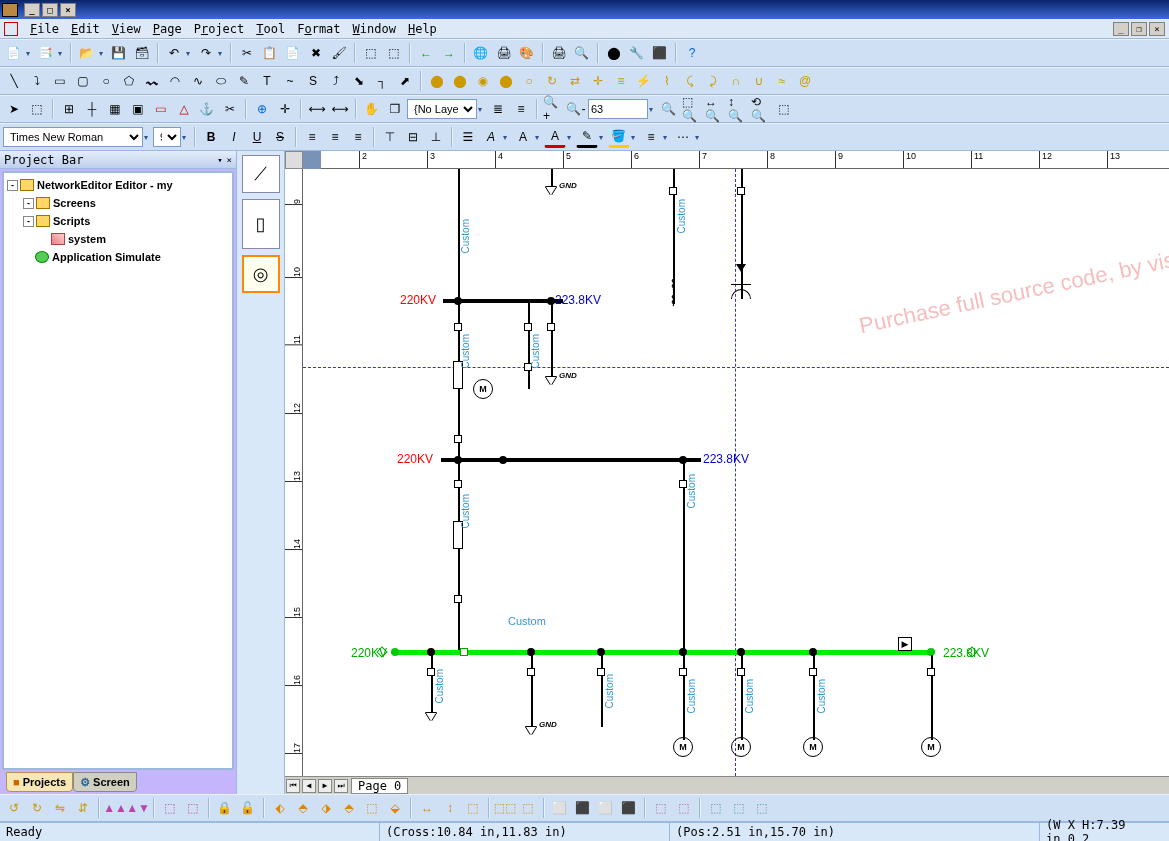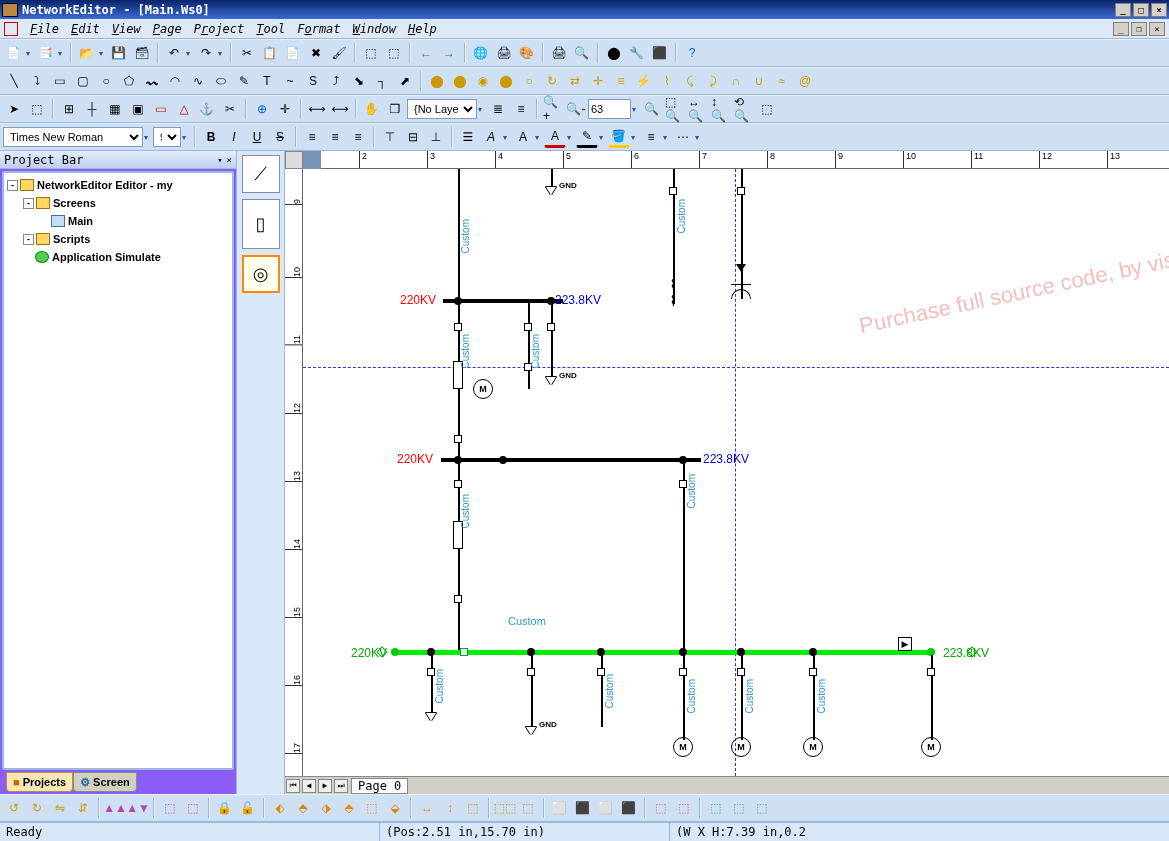"NetworkEditor - [Main.Ws0]" div.title { html: <div>NetworkEditor - [Main.Ws0]</div> -> none }
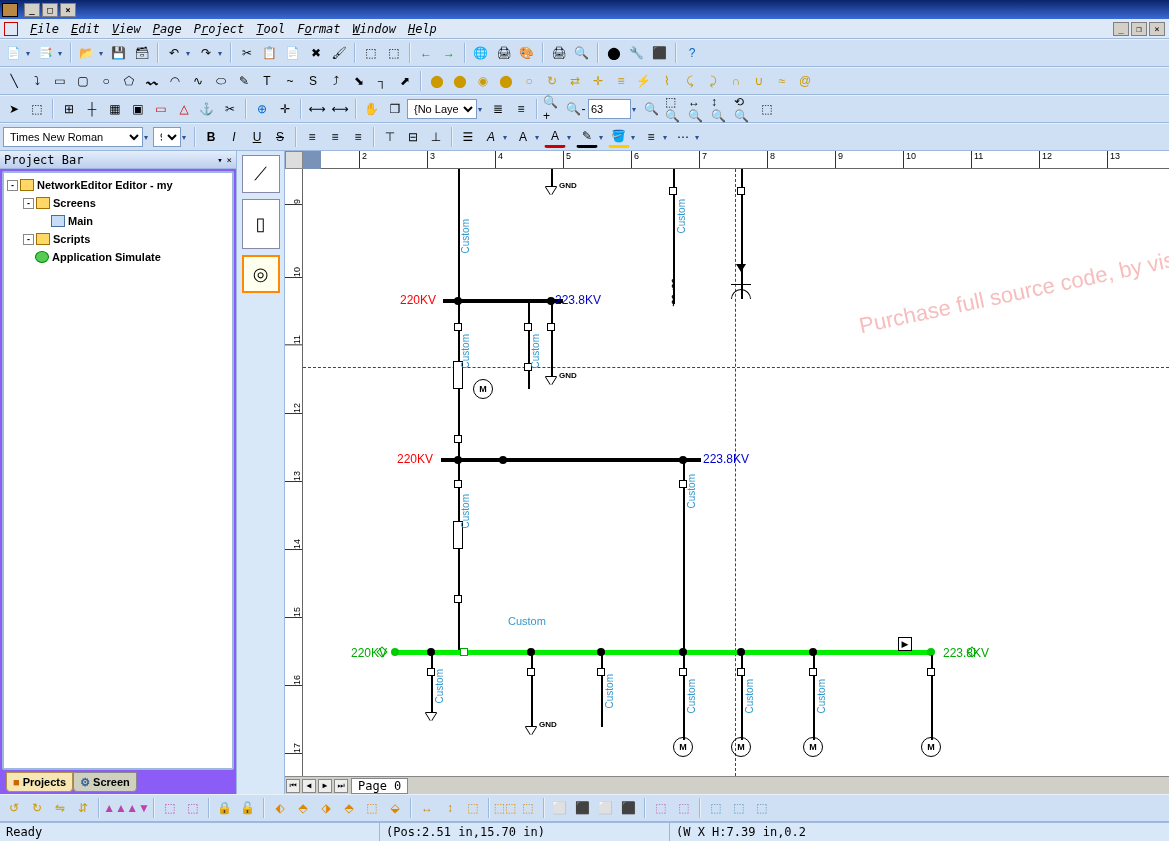"File" .menubar .menuitem { font-style: italic -> none }
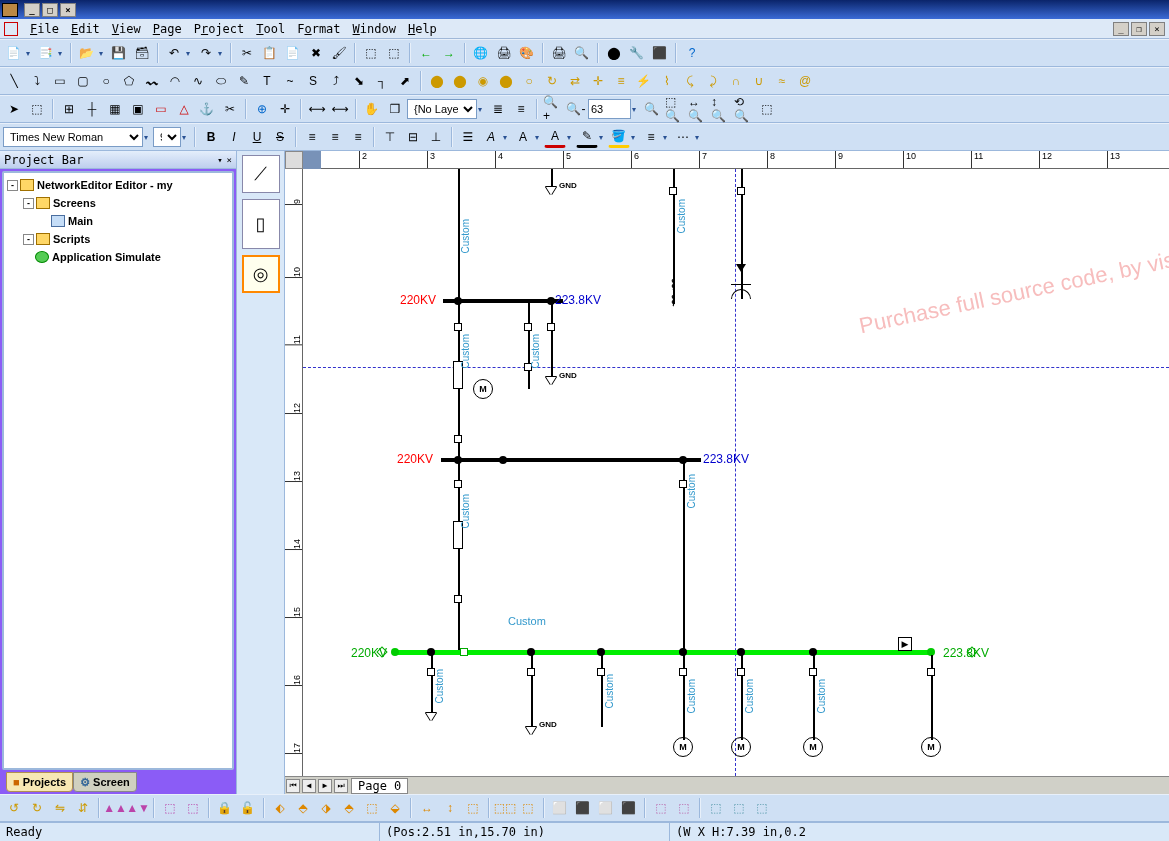"63" input.tdropdown { width: 43px -> 60px }
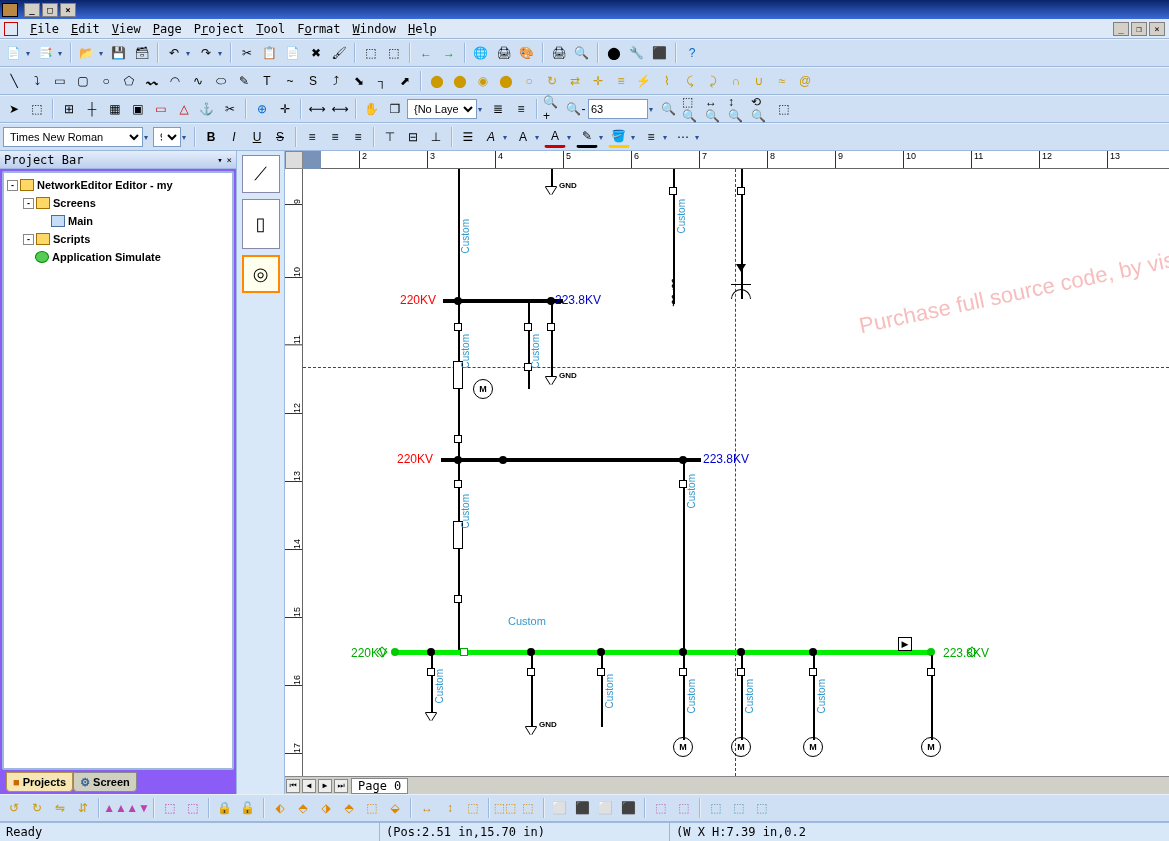"Project Bar" .projectbar { background: #8b5cf6 -> #c4b5fd }
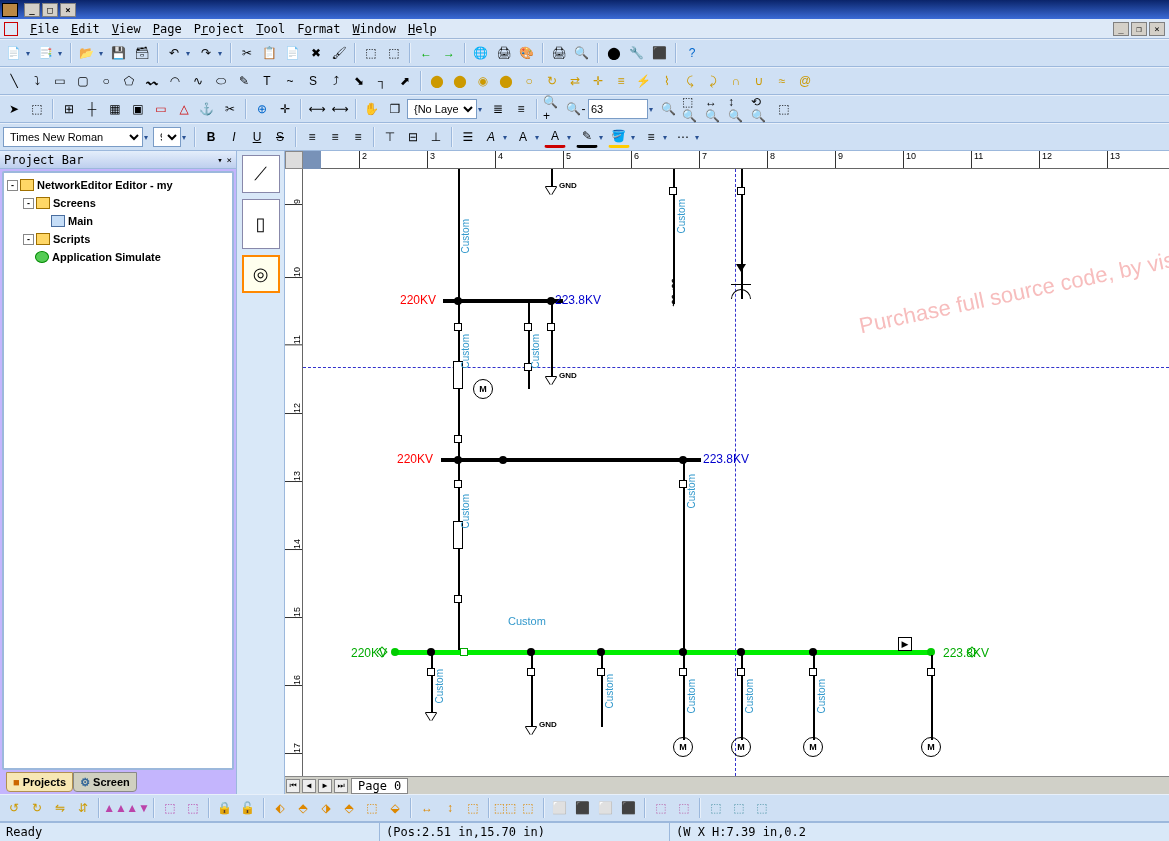"GND" .gnd { font-style: none -> italic }
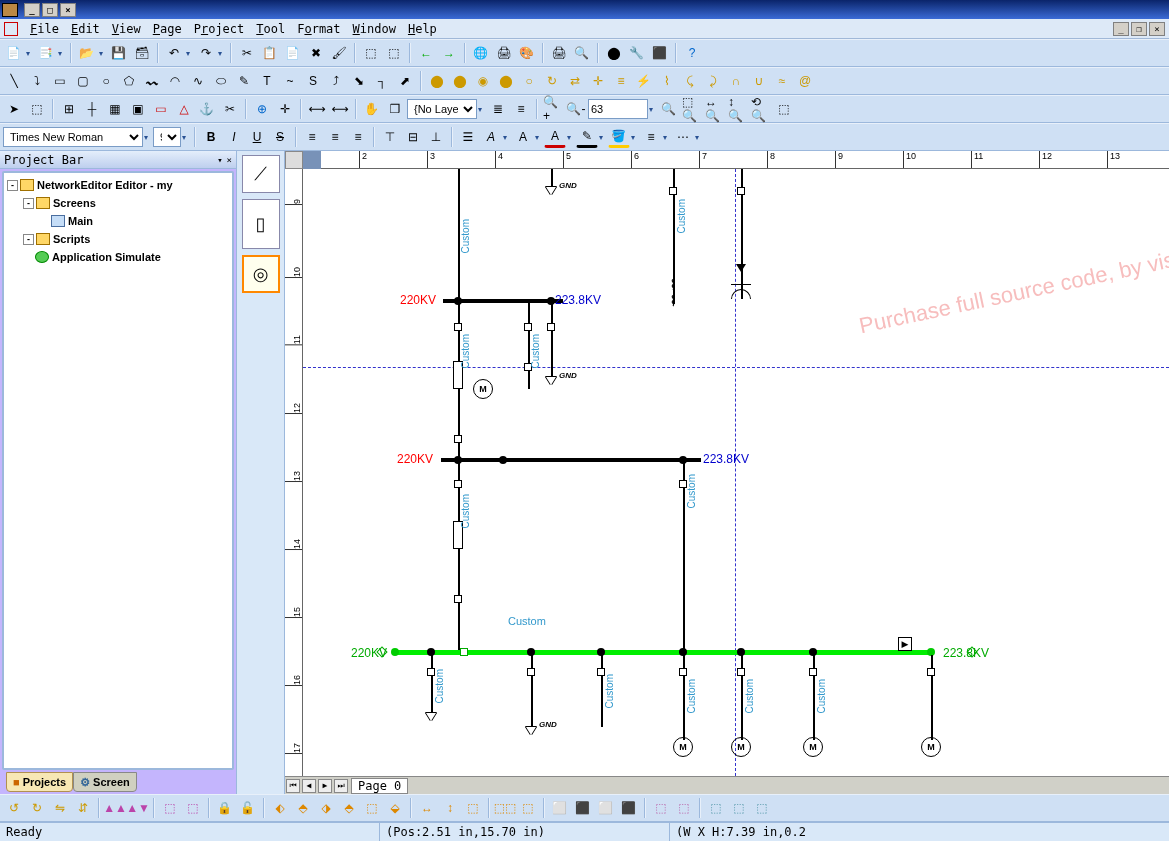"Main" div.tree-item { html: <div> <span></span> <span>Main</span> </div> -> none }
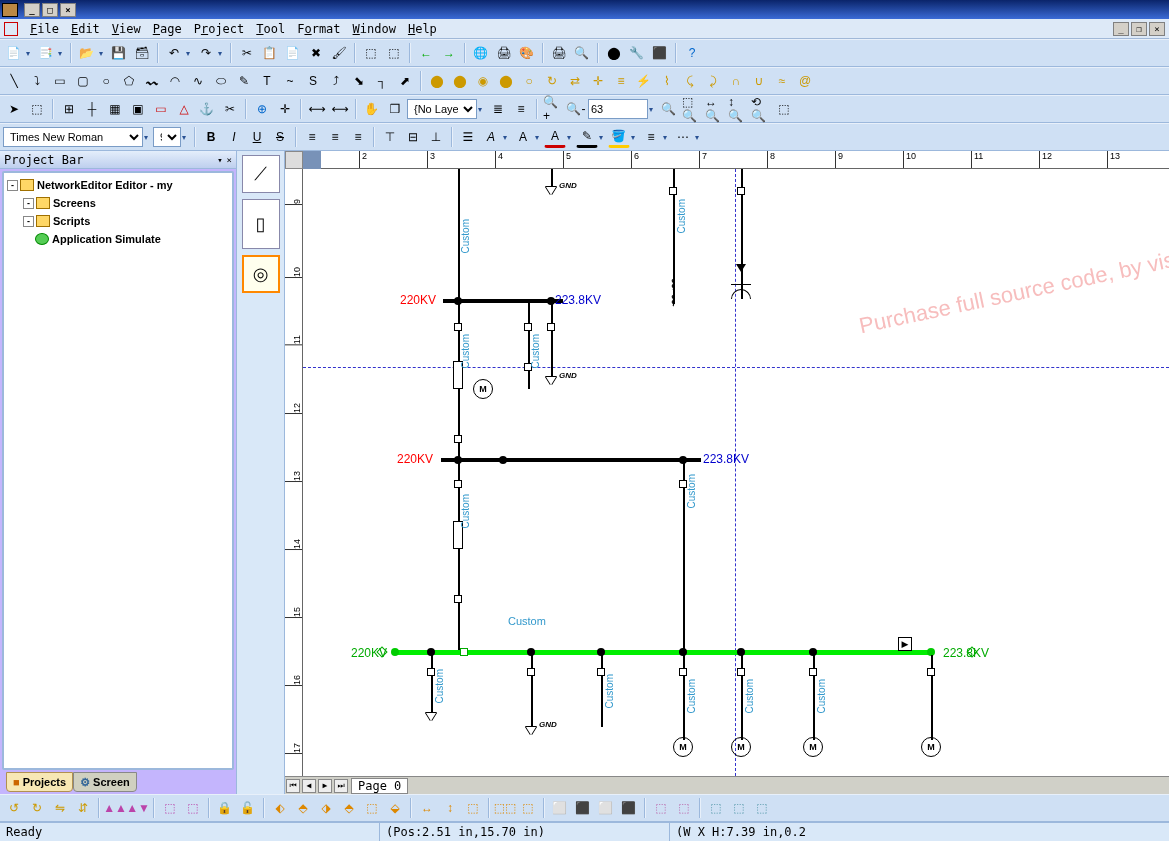"system" div.tree-item { html: none -> <div> <span></span> <span>system</span> </div> }
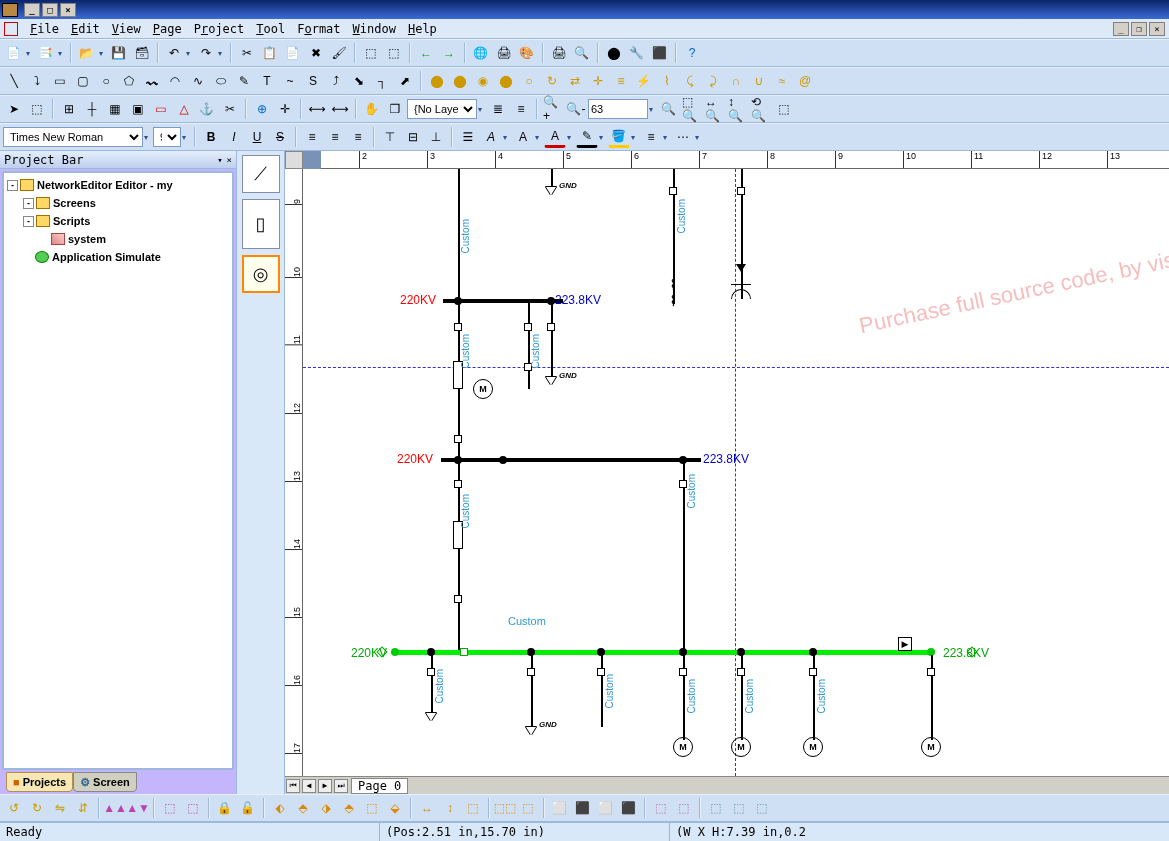"(Cross:10.84 in,11.83 in)" div.cell { html: none -> <div>(Cross:10.84 in,11.83 in)</div> }
